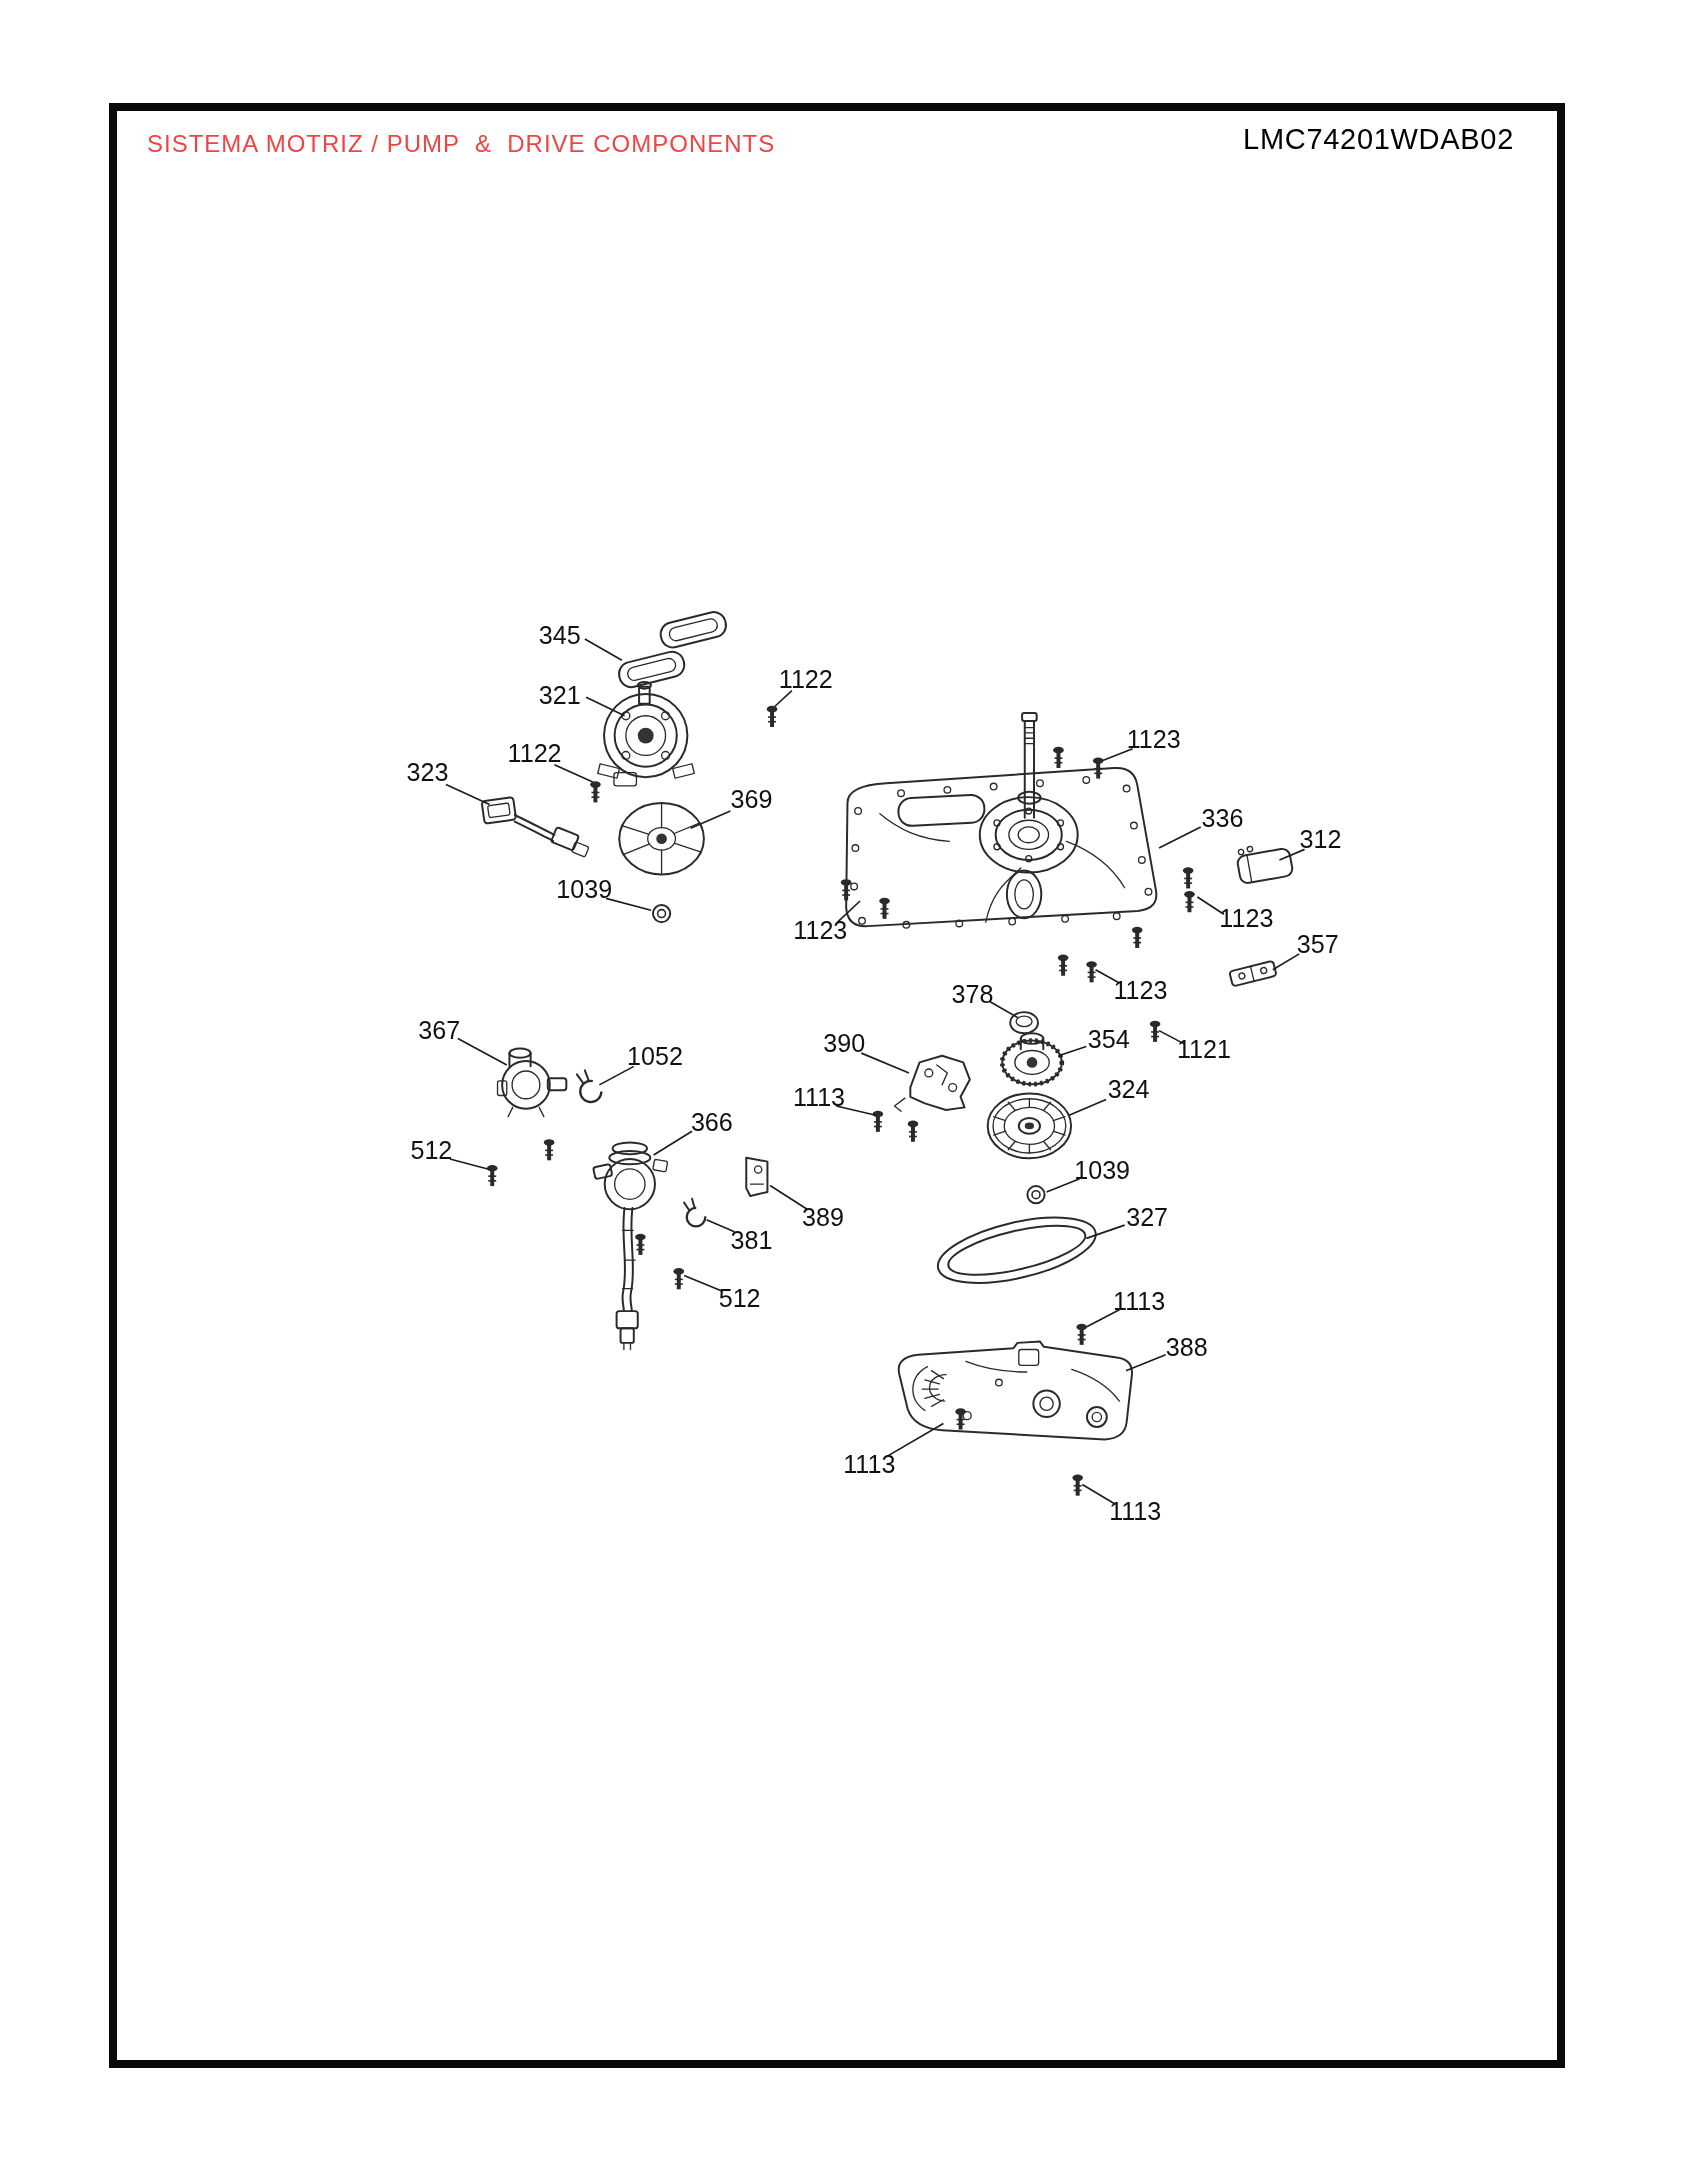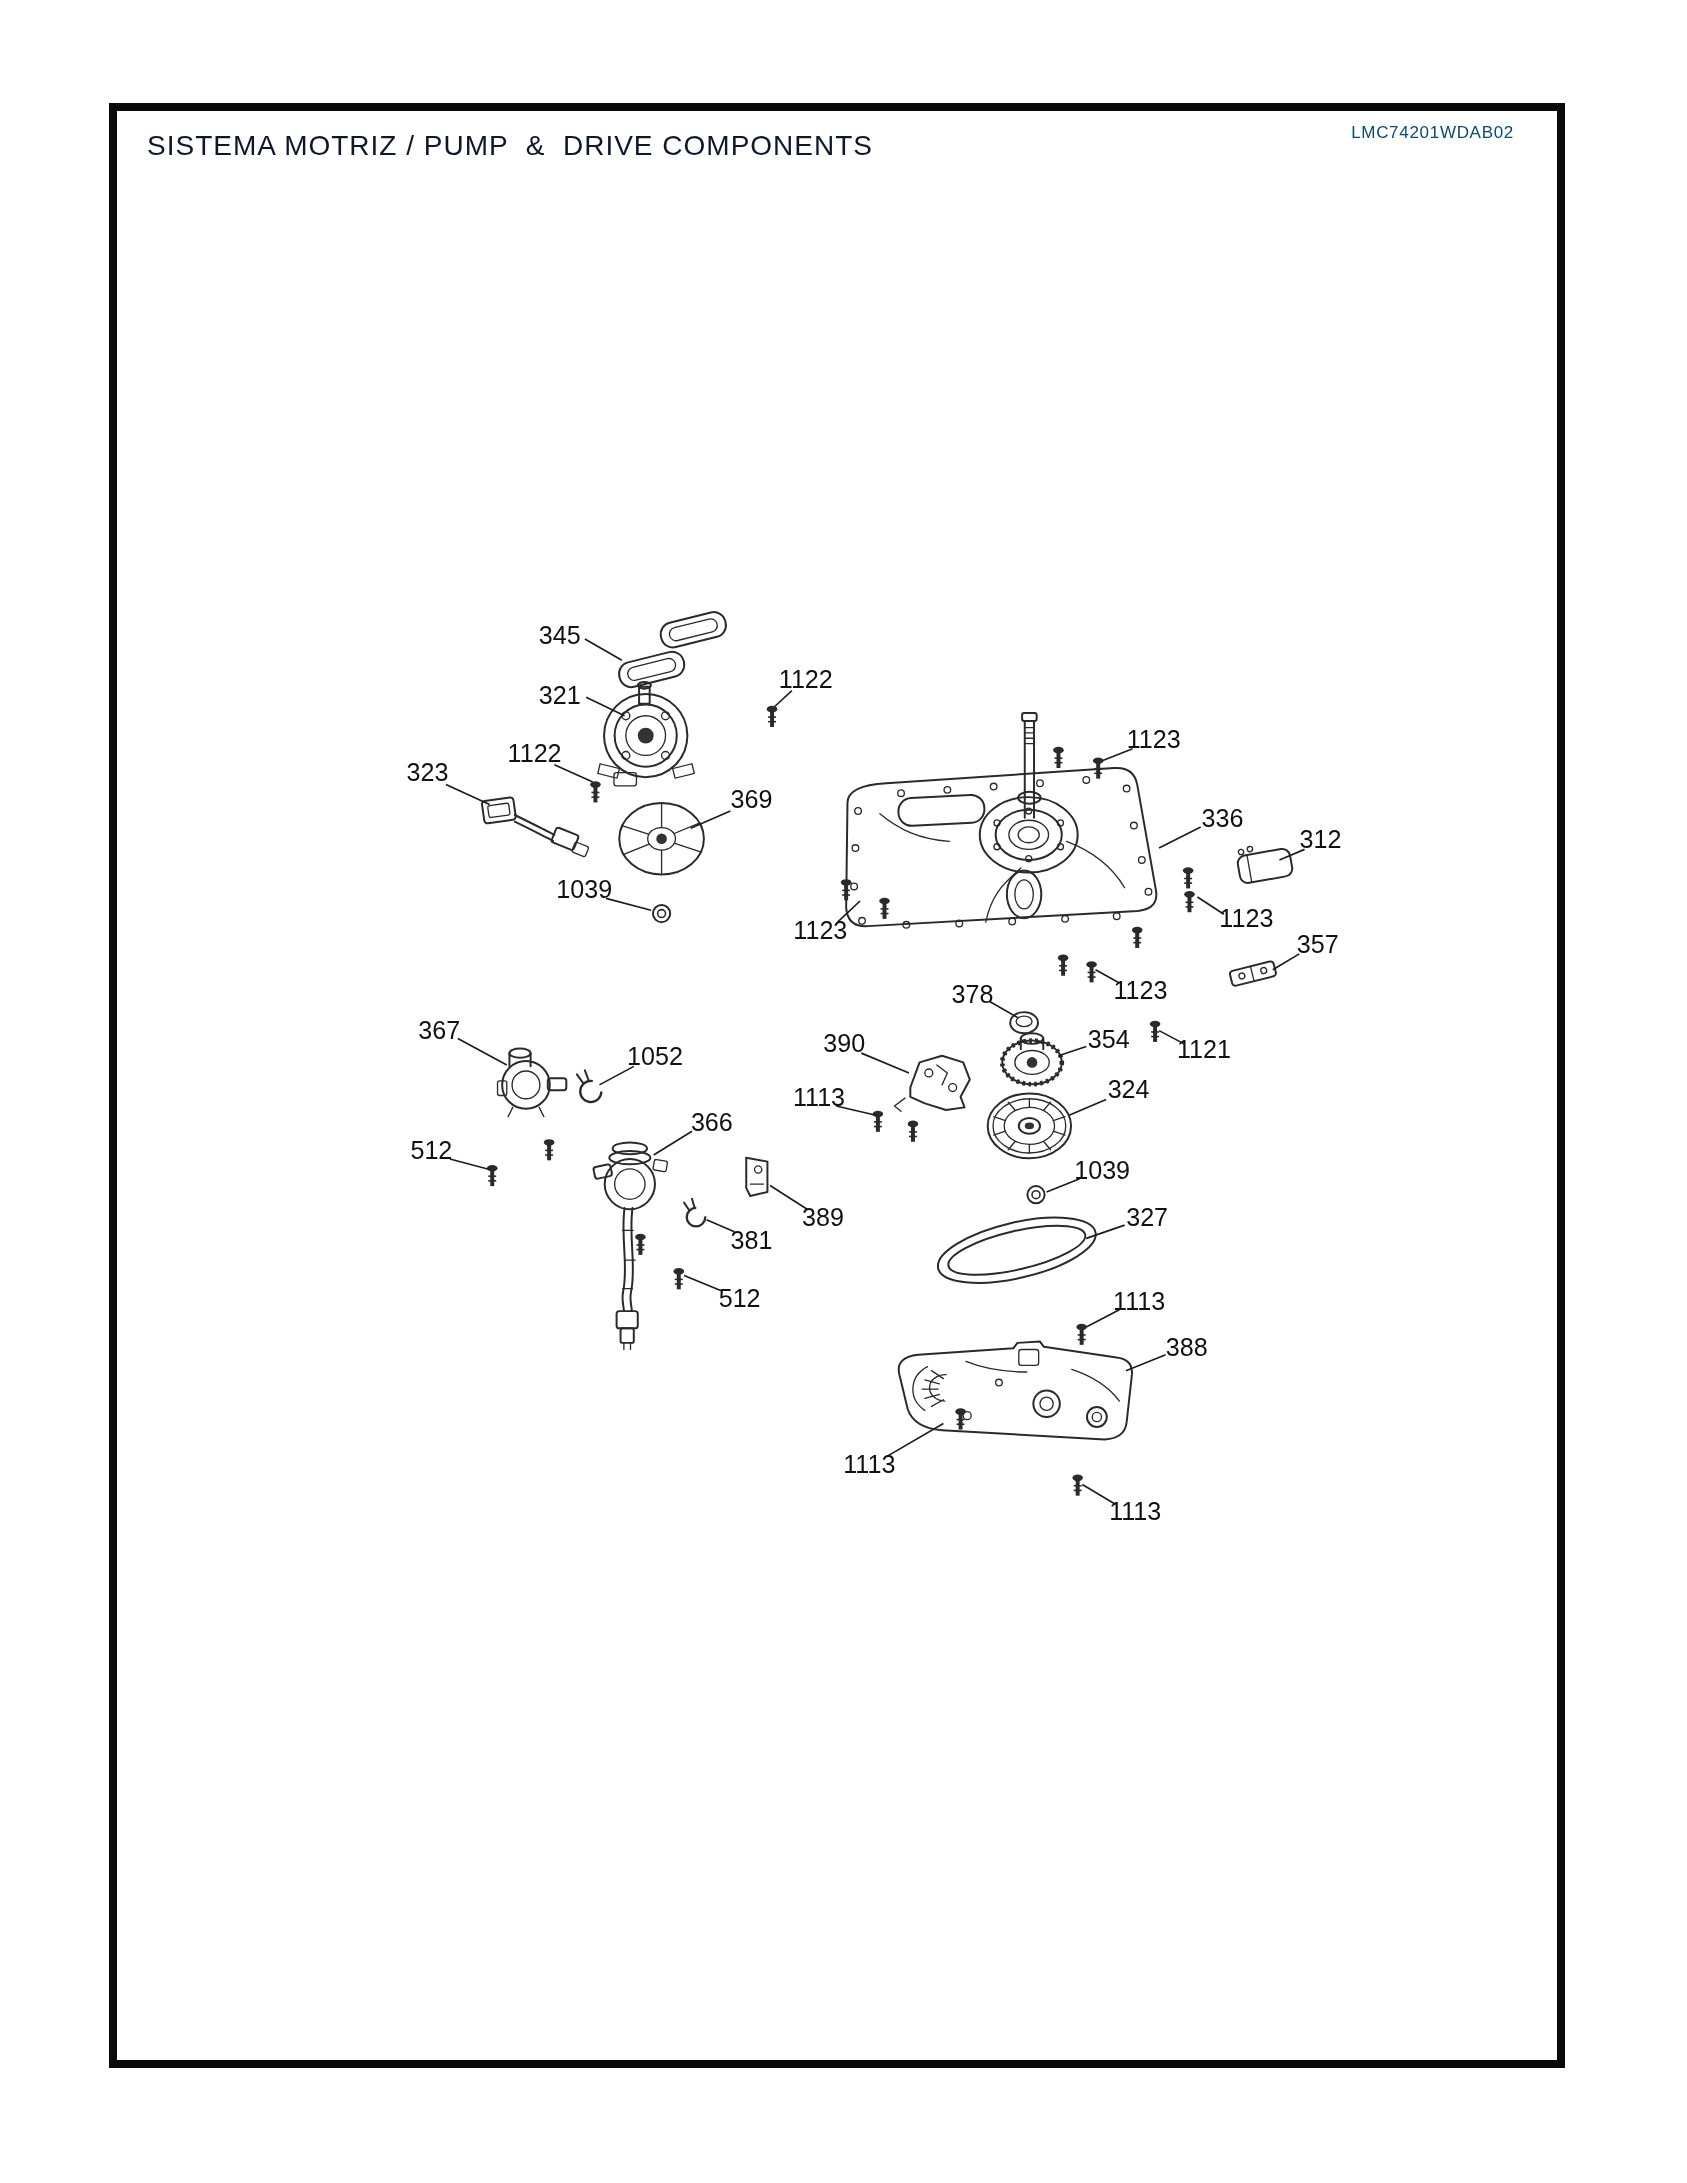"SISTEMA MOTRIZ / PUMP &" .page-title { color: #0f172a -> #ef4444; font-size: 28px -> 24px }
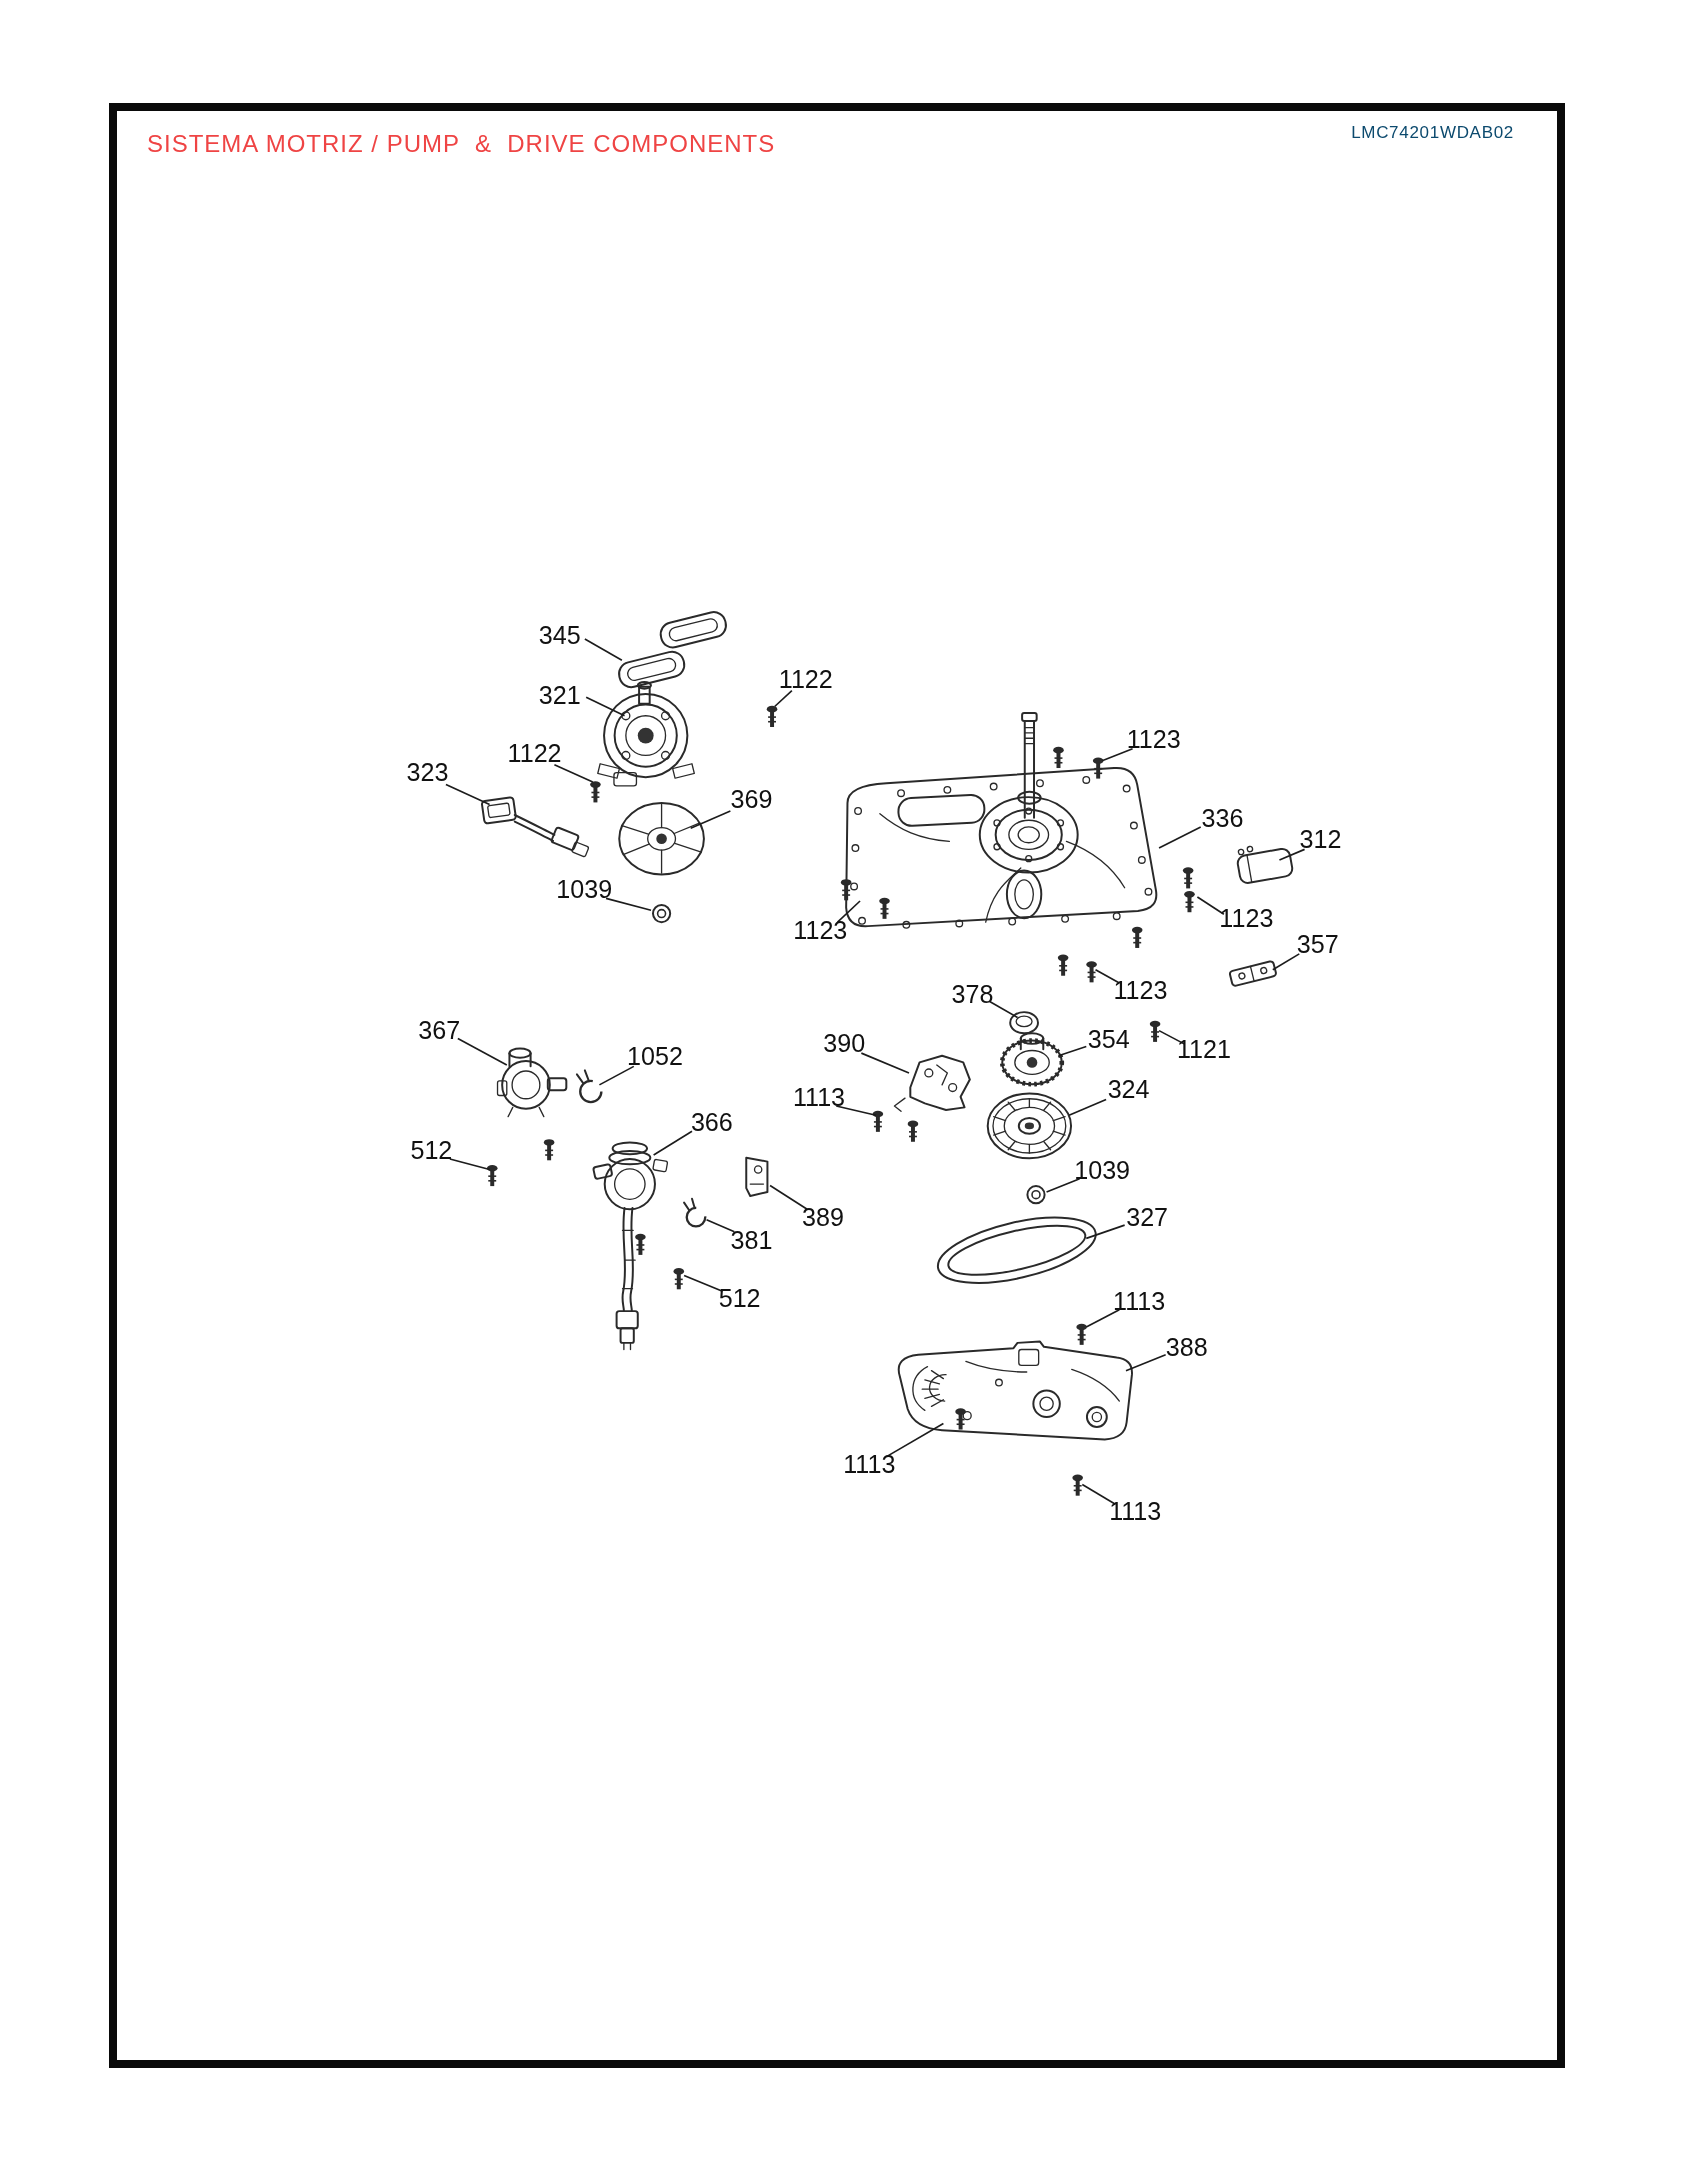"LMC74201WDAB02" .doc-number { color: #0c4a6e -> #000000; font-size: 17px -> 29px }
